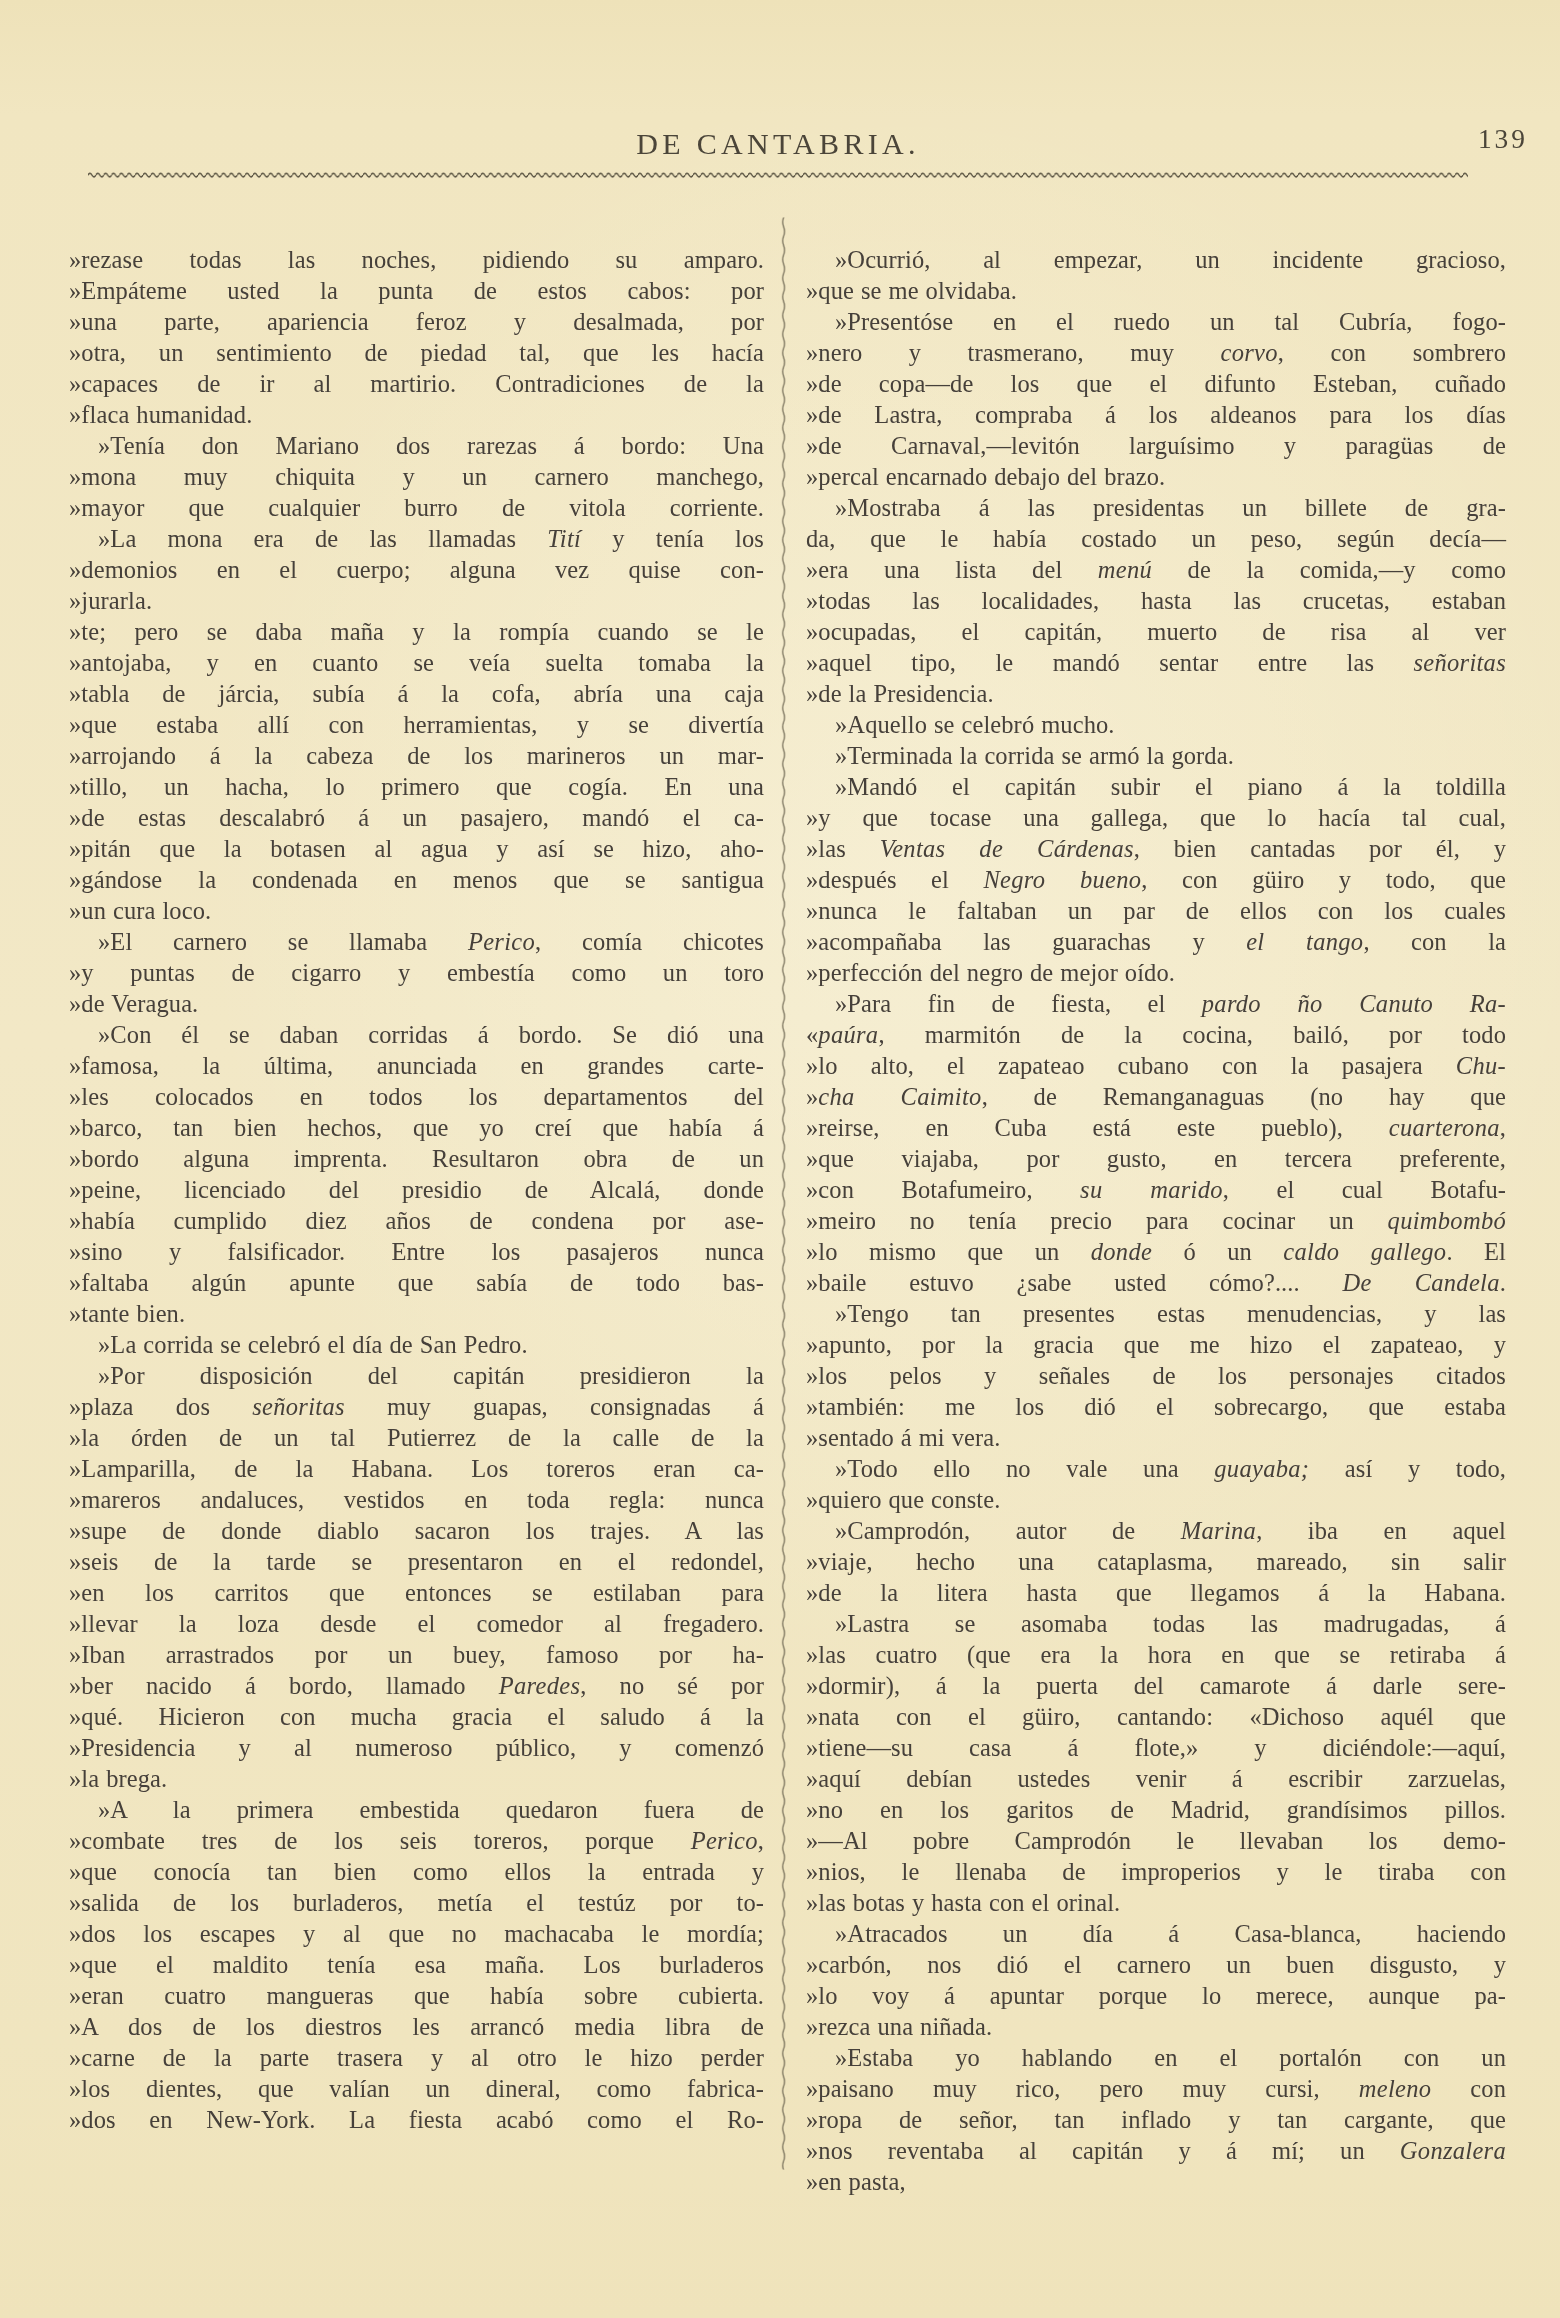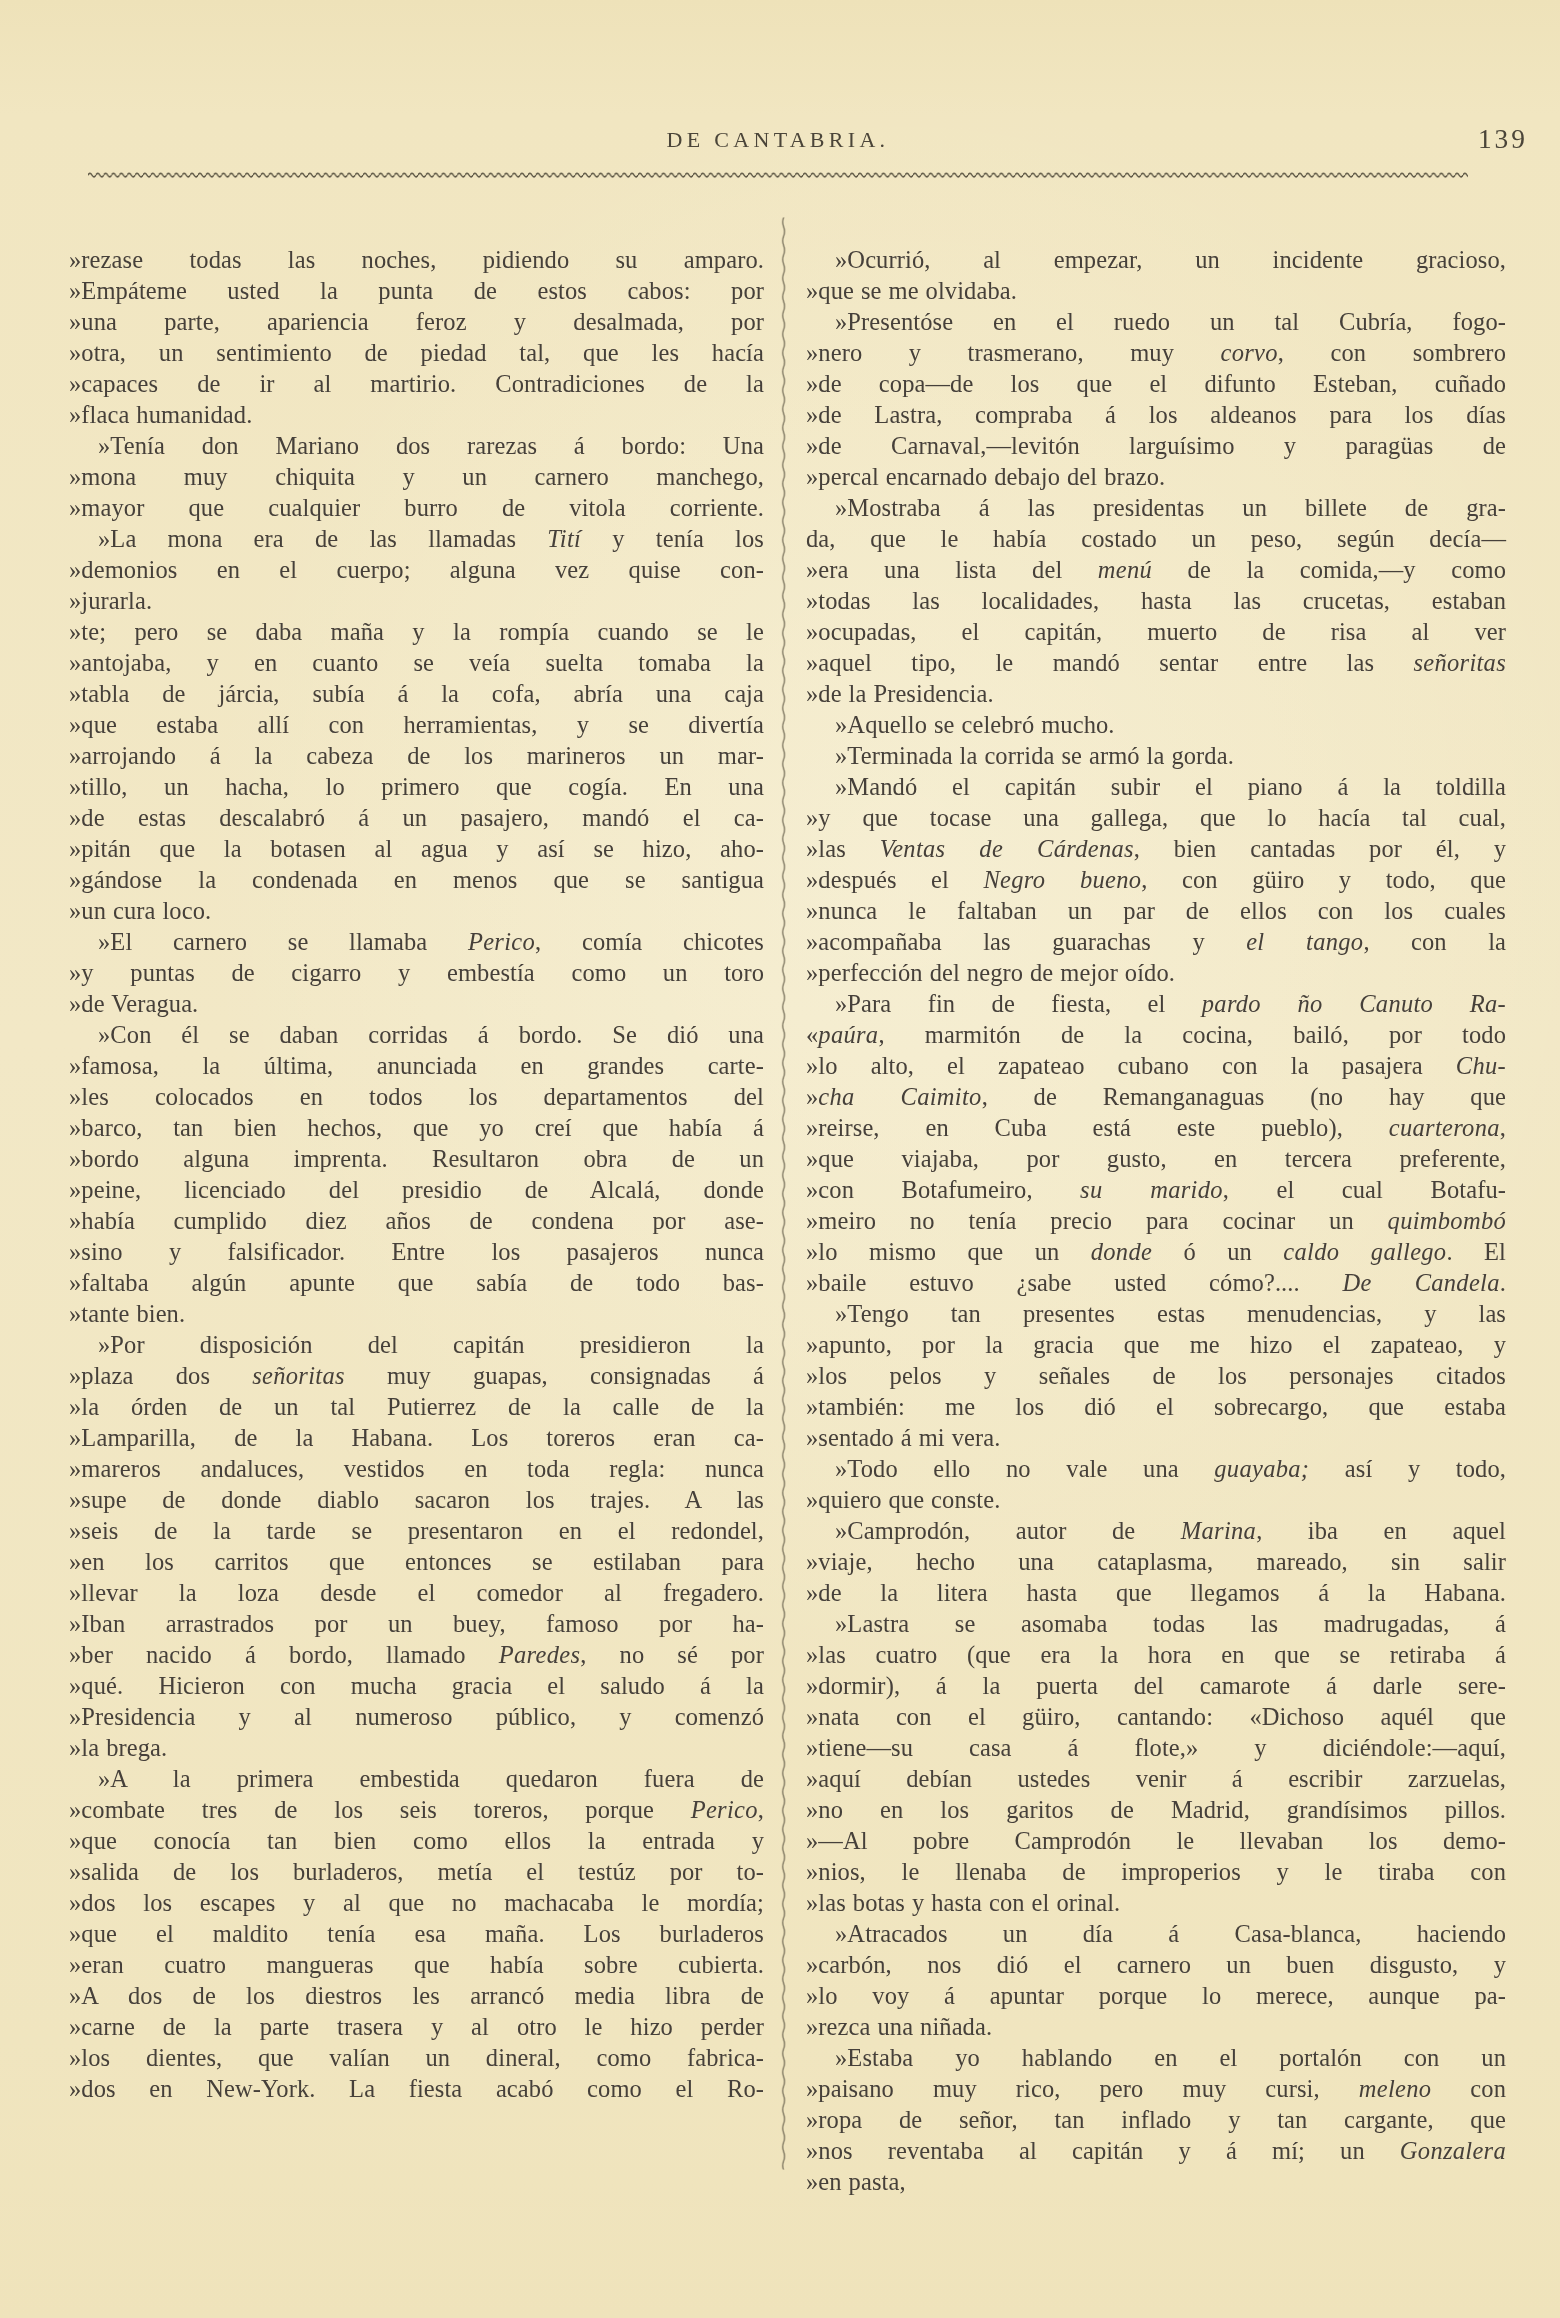"DE CANTABRIA." .header-title { font-size: 22px -> 30px }
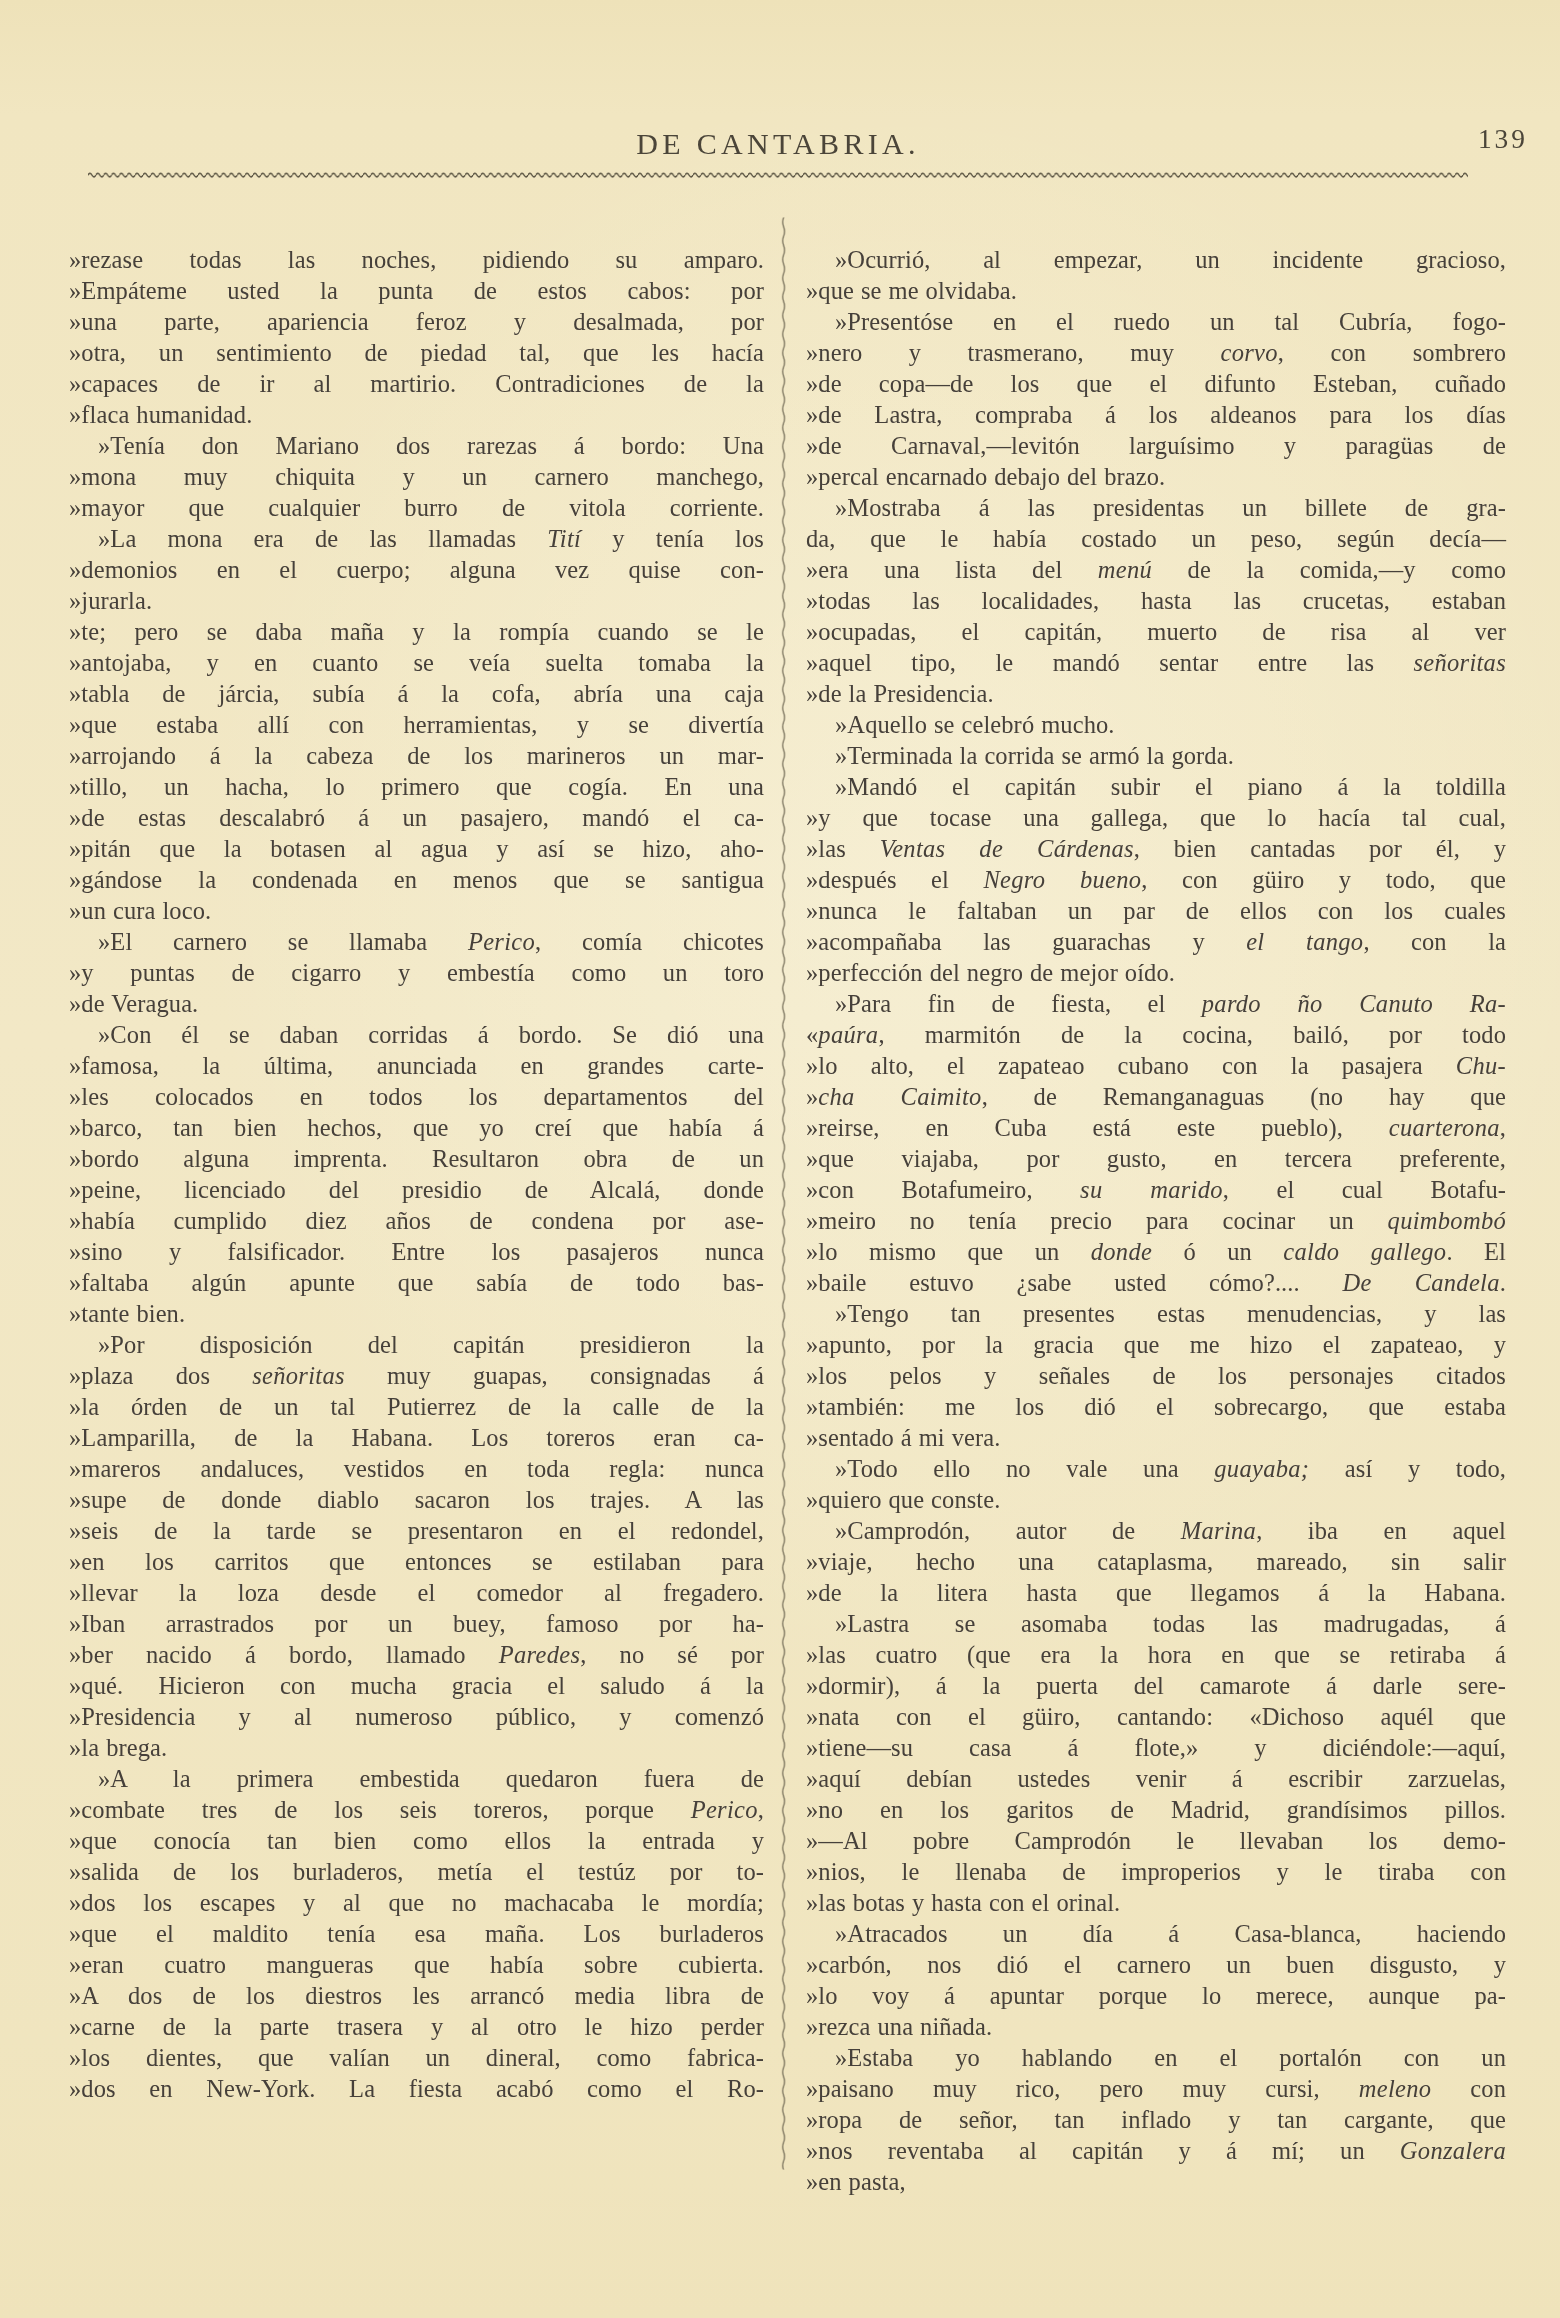"»La corrida se celebró el" div.line { html: none -> <div>»La corrida se celebró el día de San Pedro.</div> }
